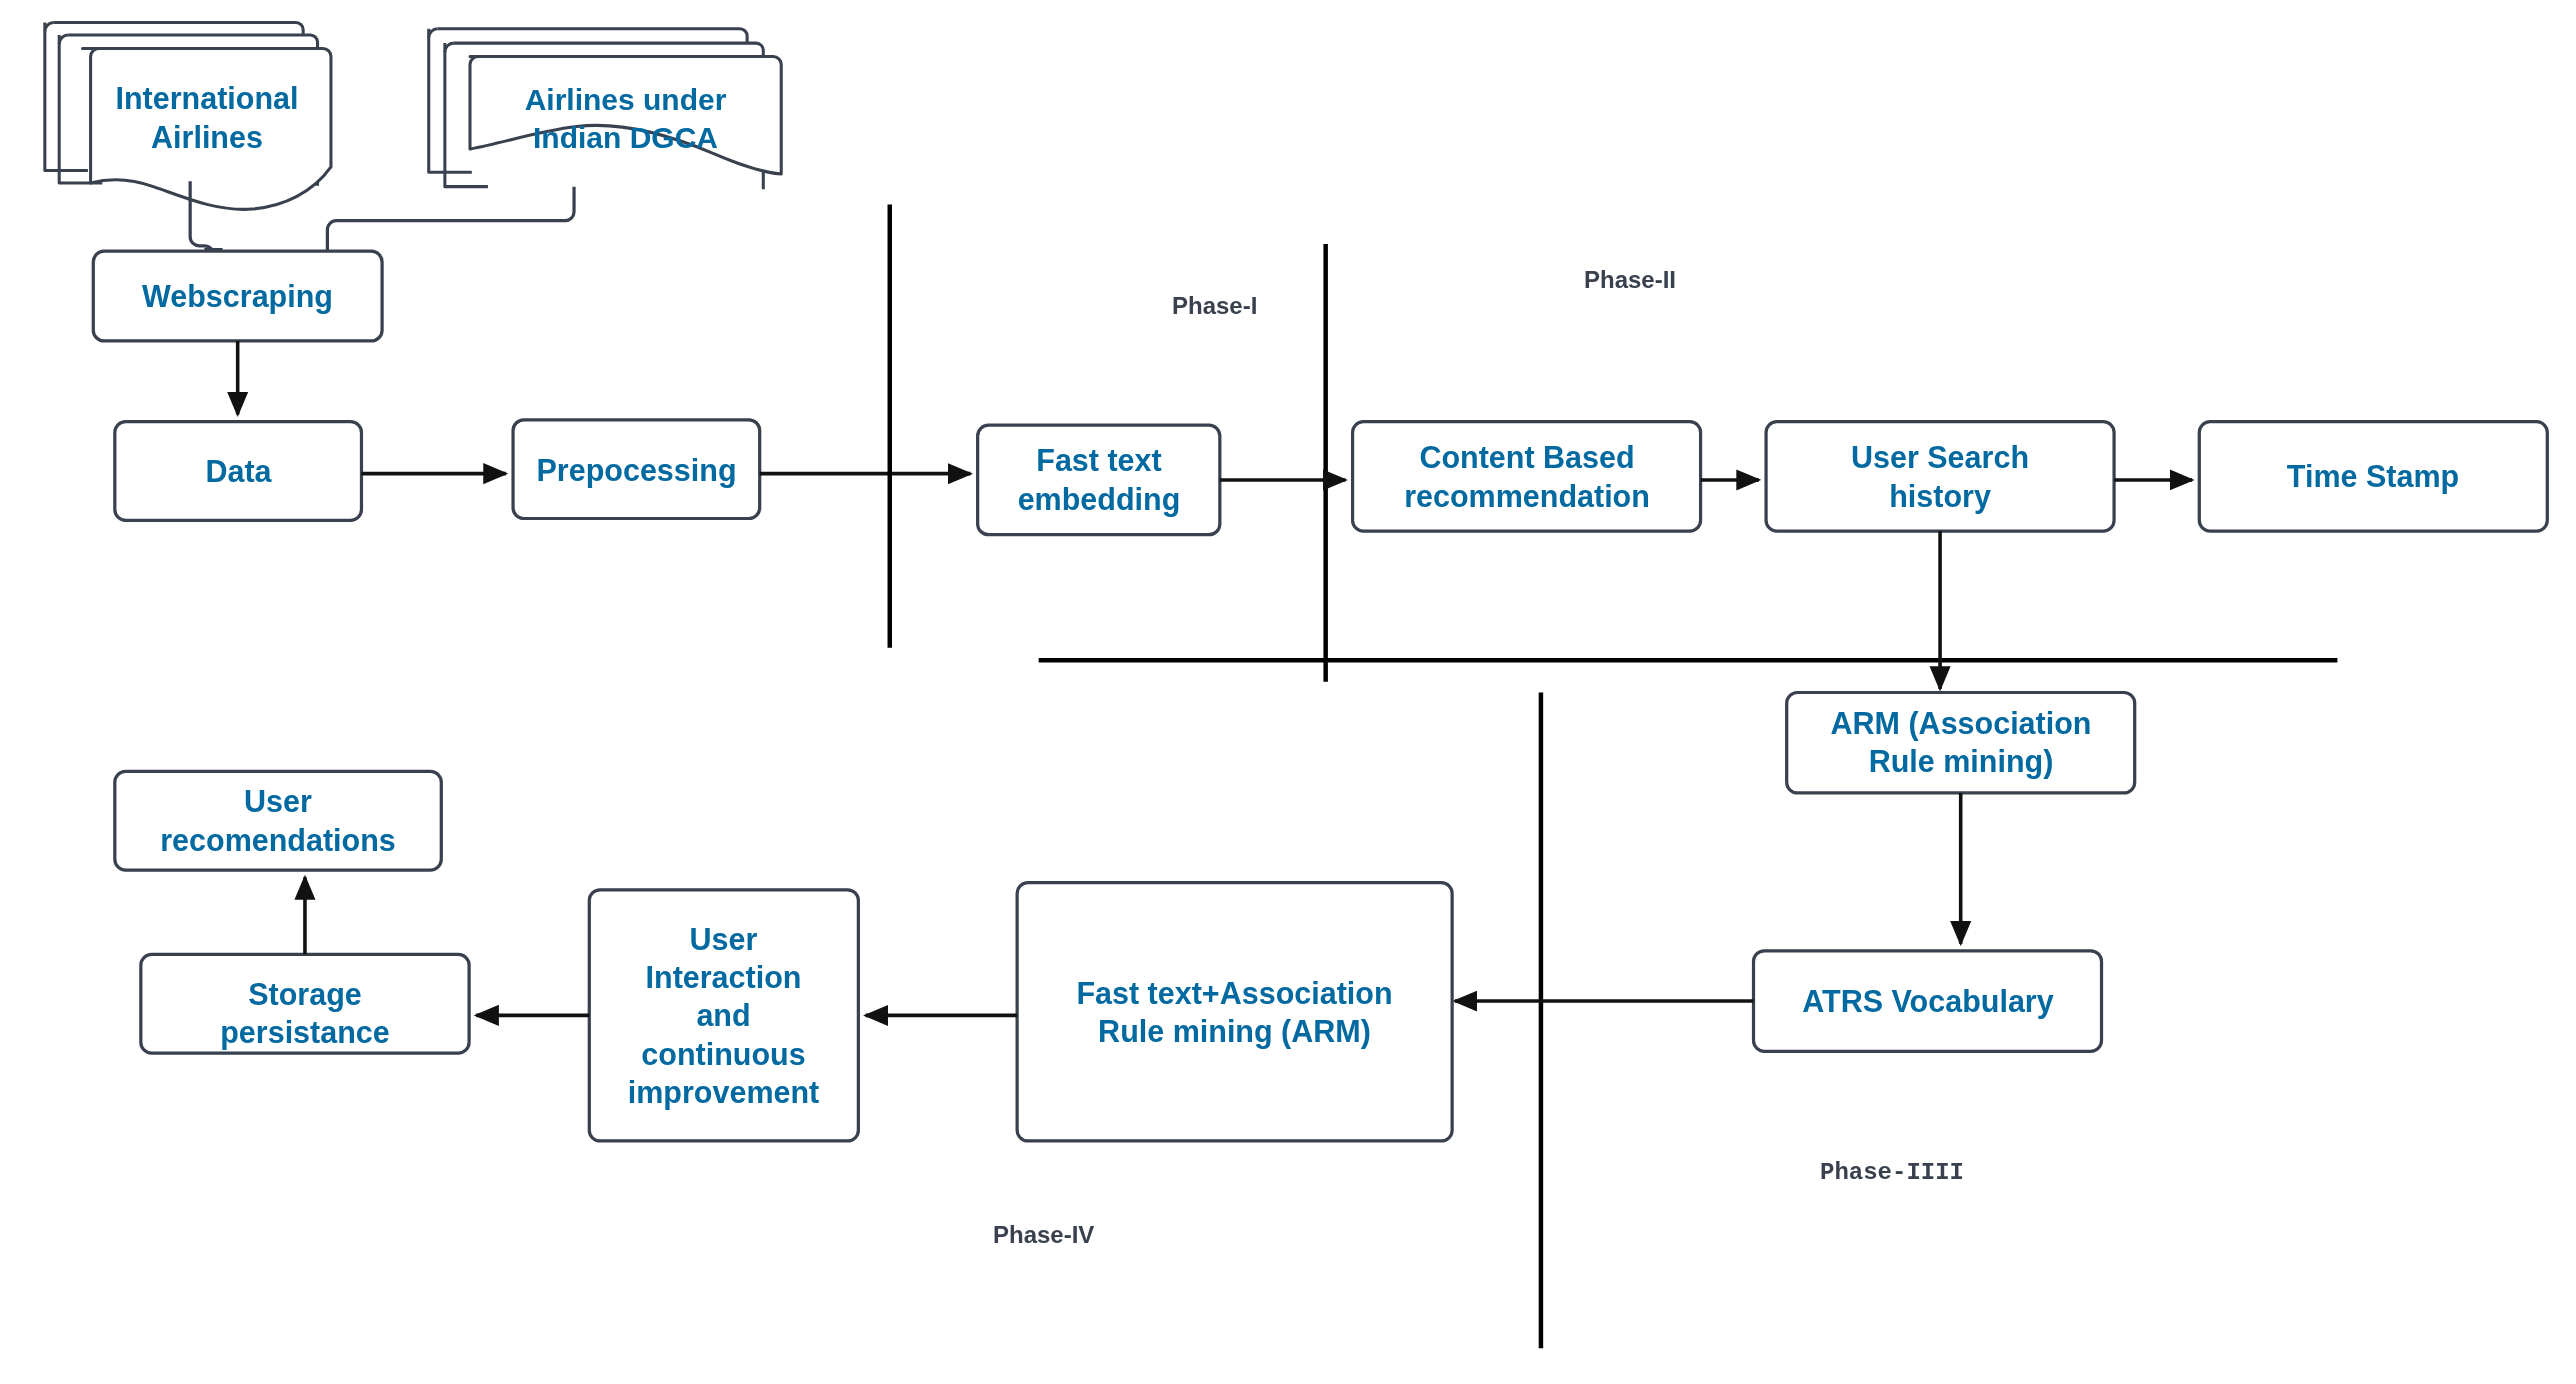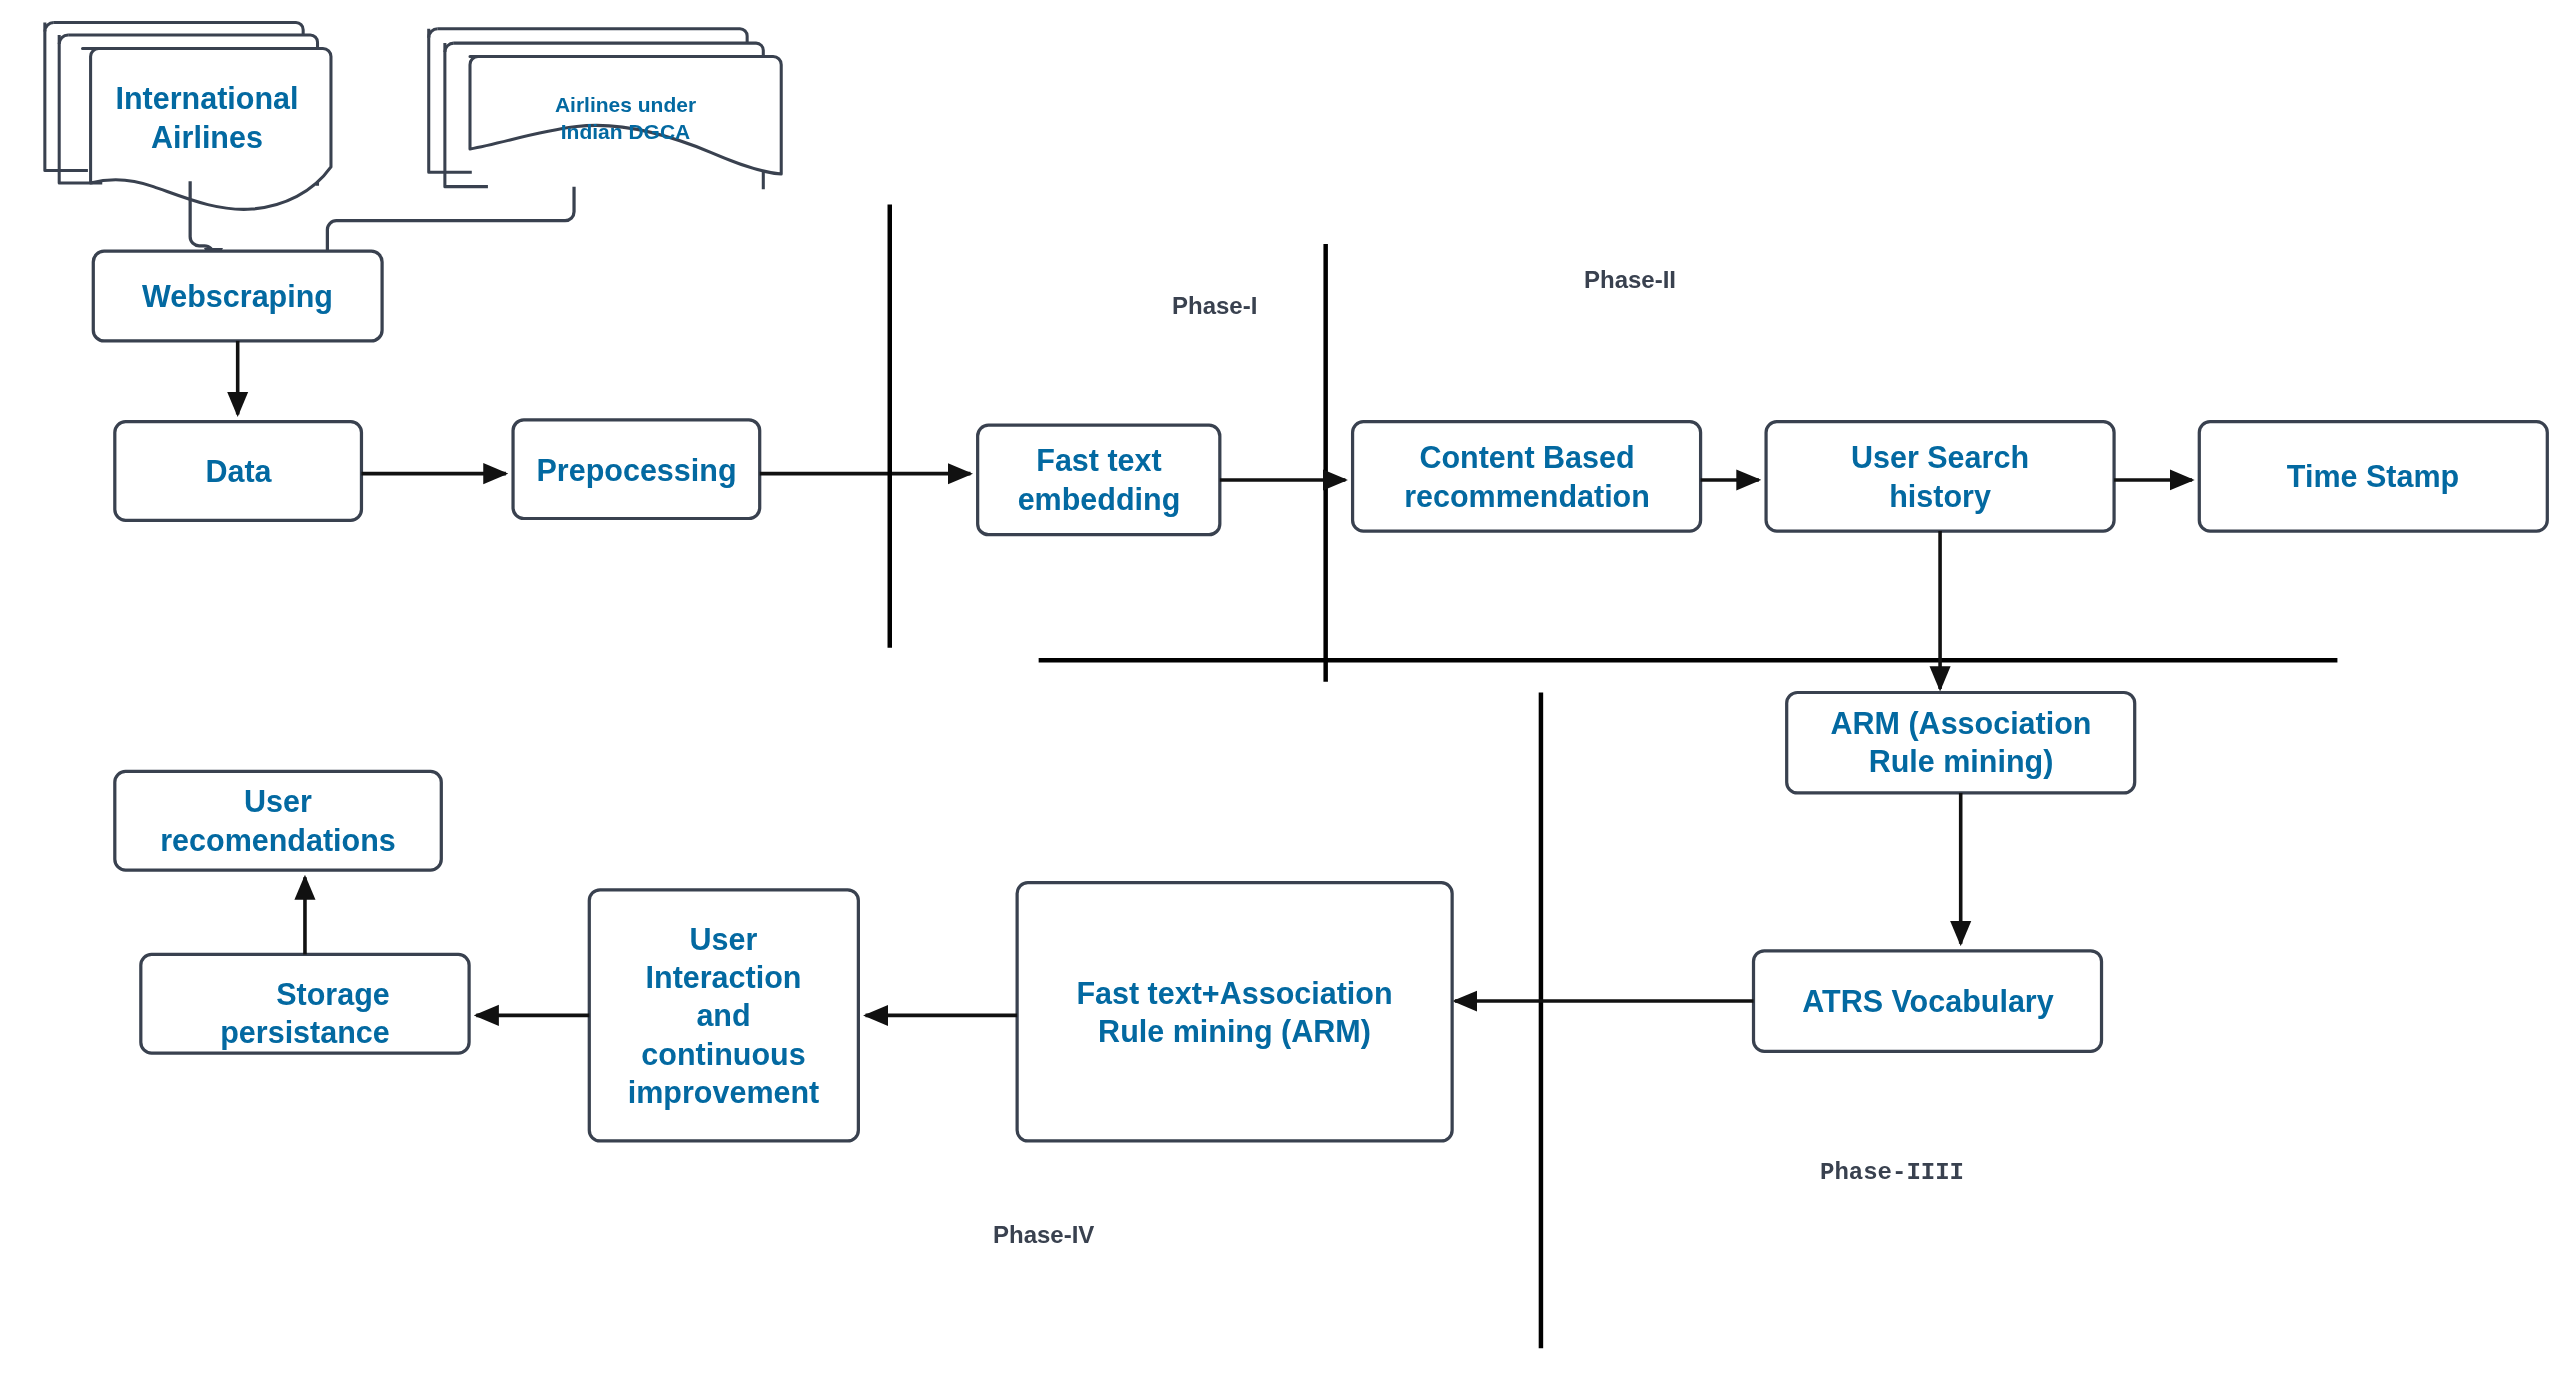"Airlines under" div.node-label { font-size: 21px -> 30px }
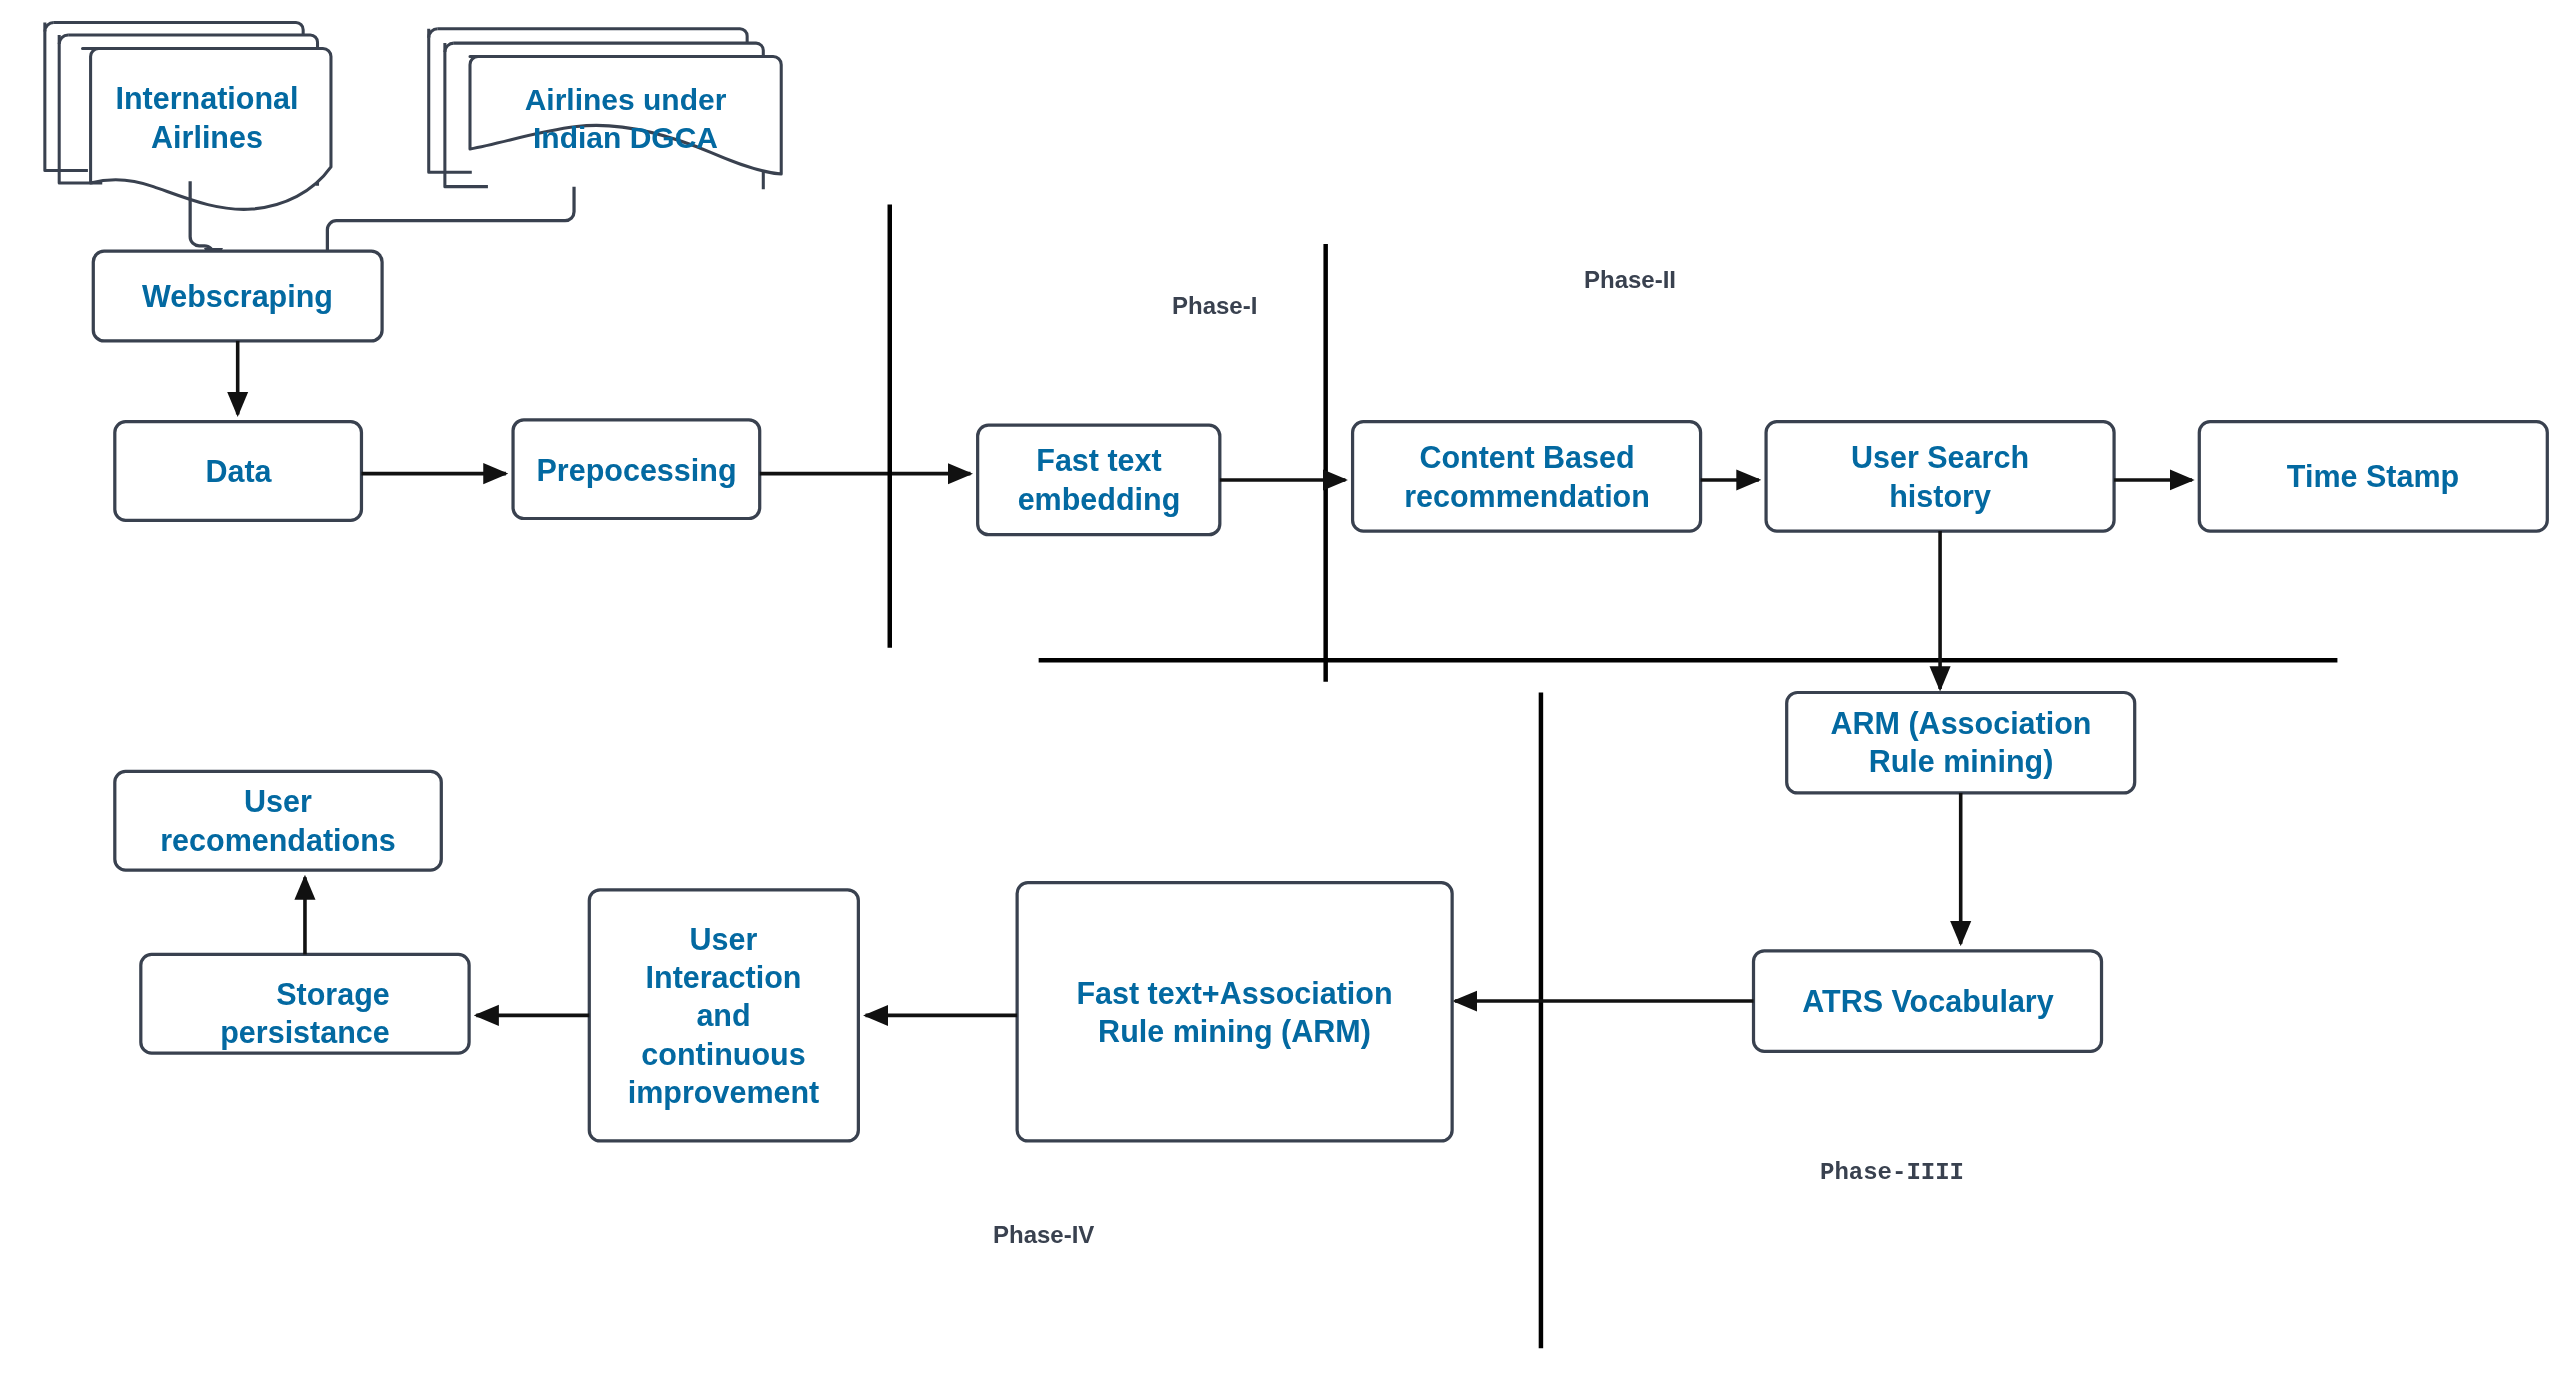"Storage" div.node-label { text-align: right -> none }
